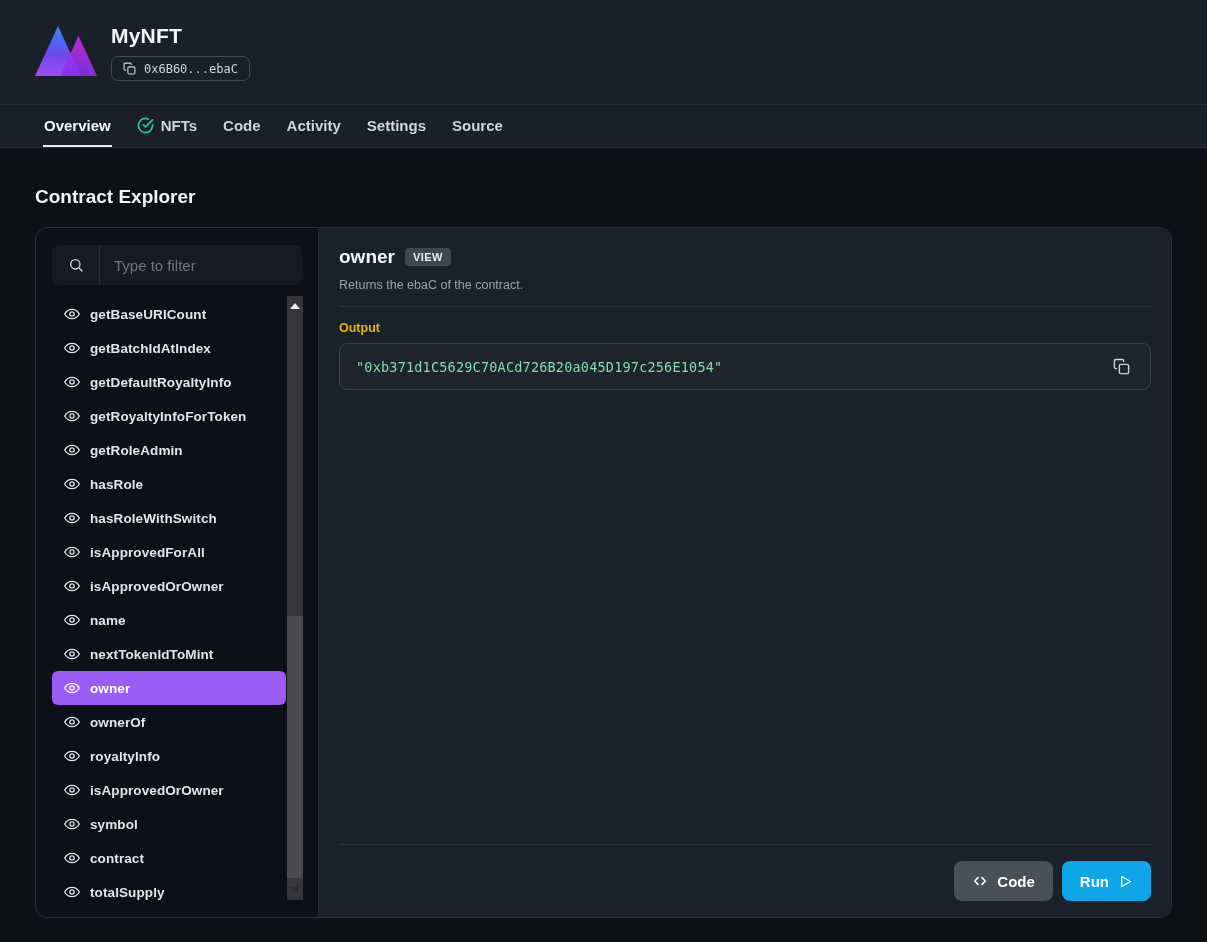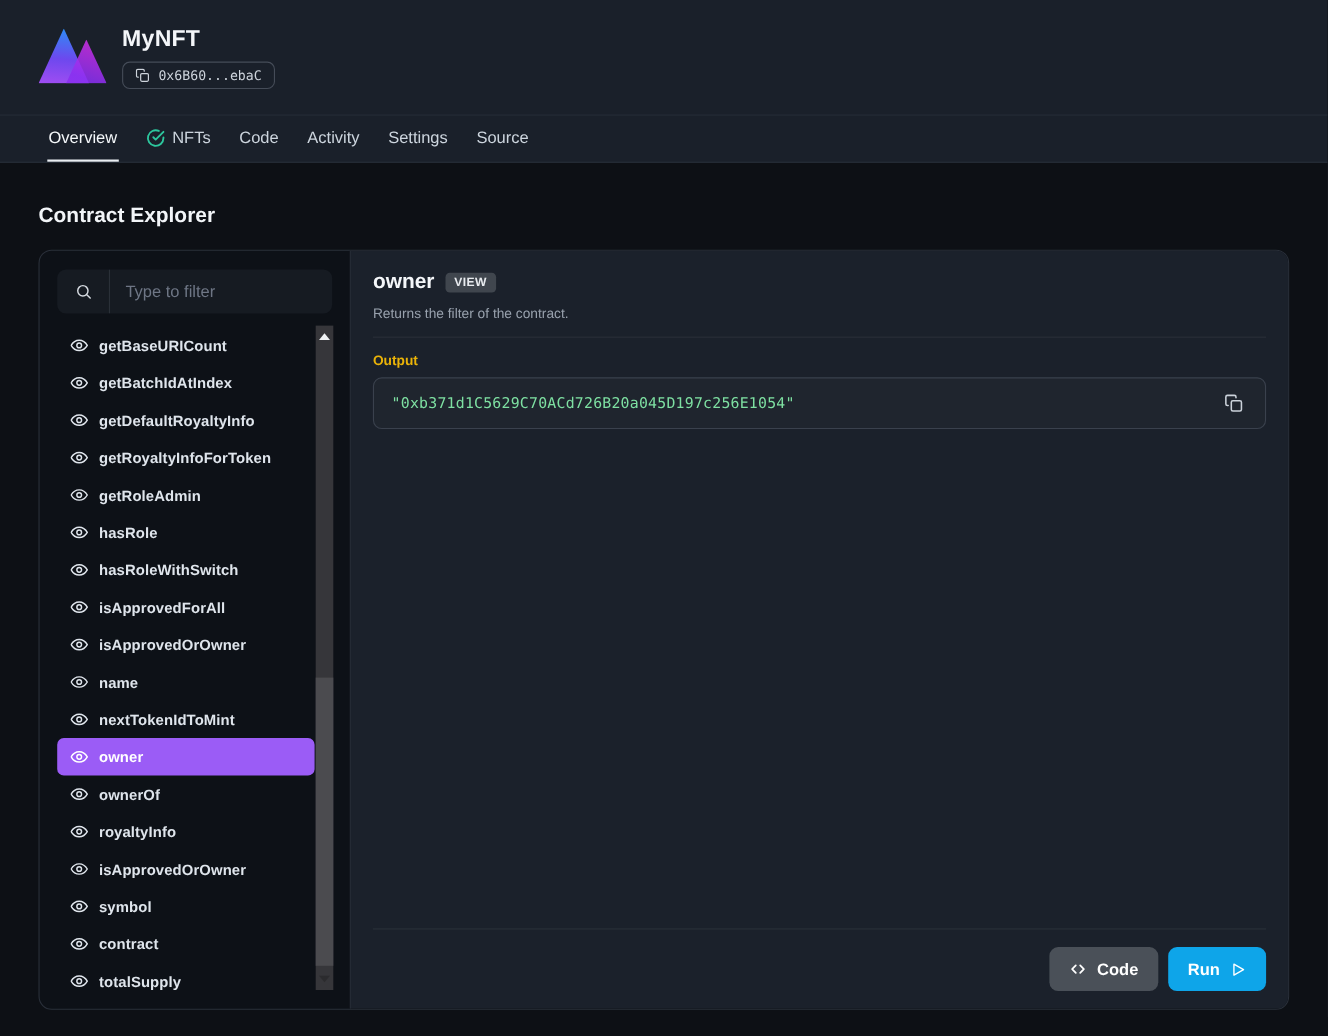"Overview" .tab { font-weight: 400 -> 700 }
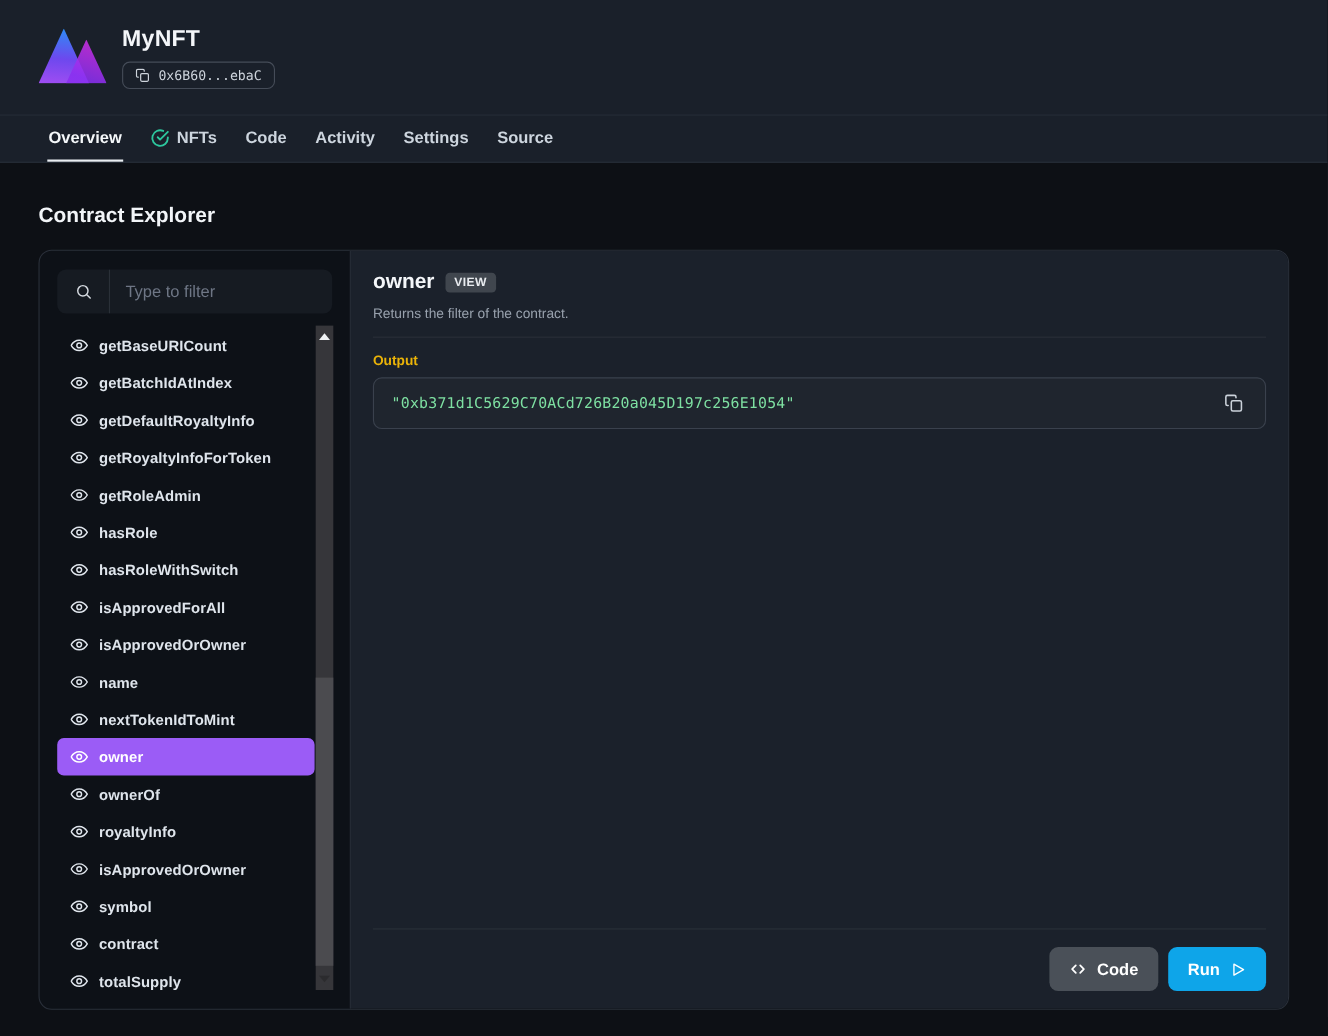"Returns the filter of the" div.fn-desc { text: filter -> ebaC }
